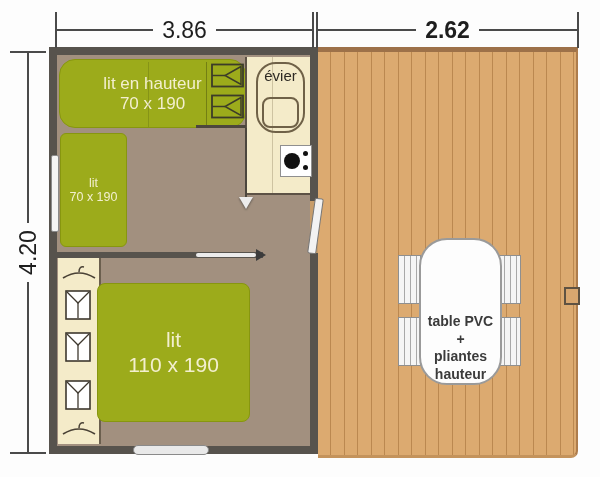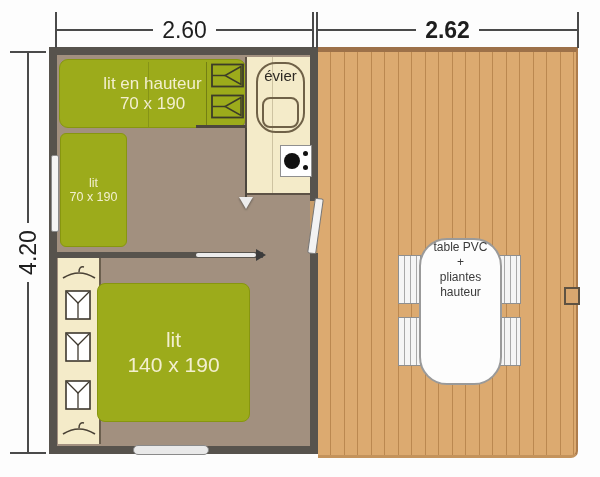"2.60" span.dim-label { text: 2.60 -> 3.86 }
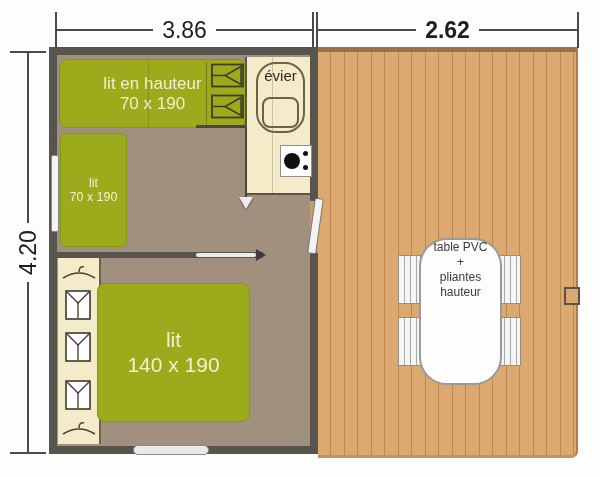"lit en hauteur" .bunk { border-radius: 9px -> 16px }
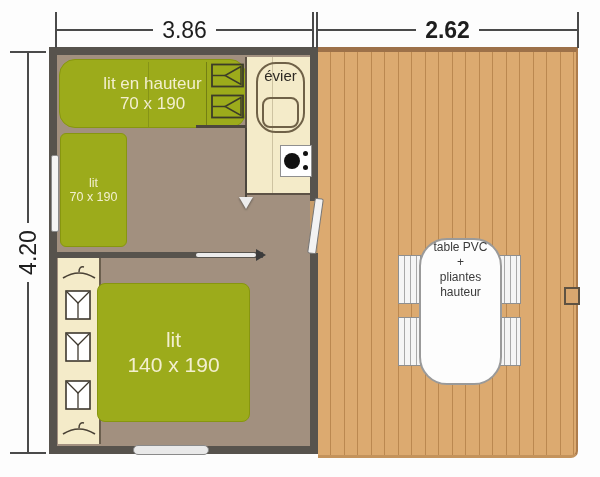"table PVC" .table { font-size: 12px -> 14px; font-weight: none -> bold; justify-content: flex-start -> flex-end }
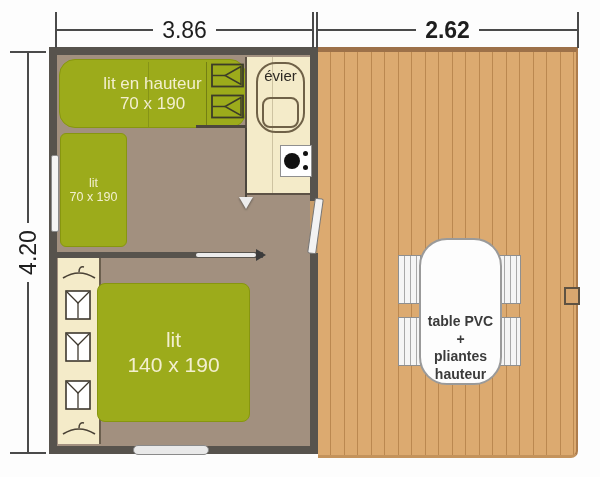"140 x 190" div { text: 140 -> 110 }
